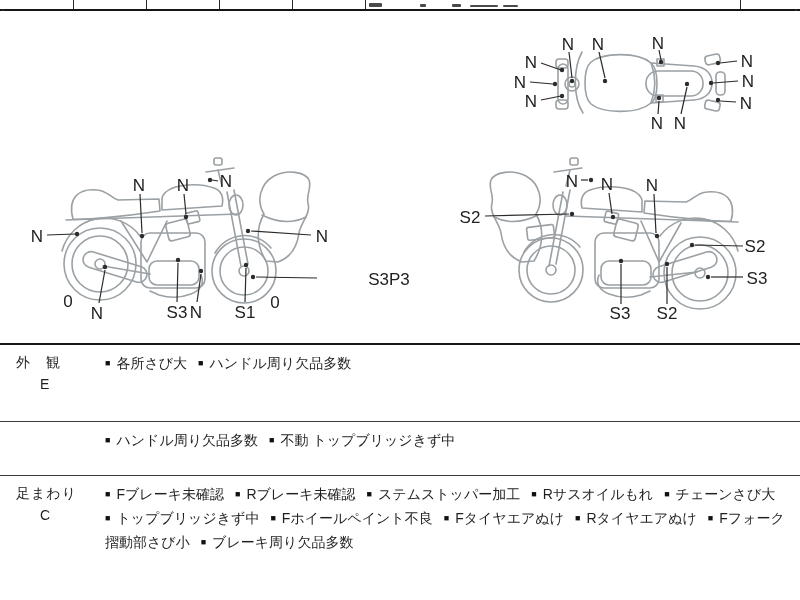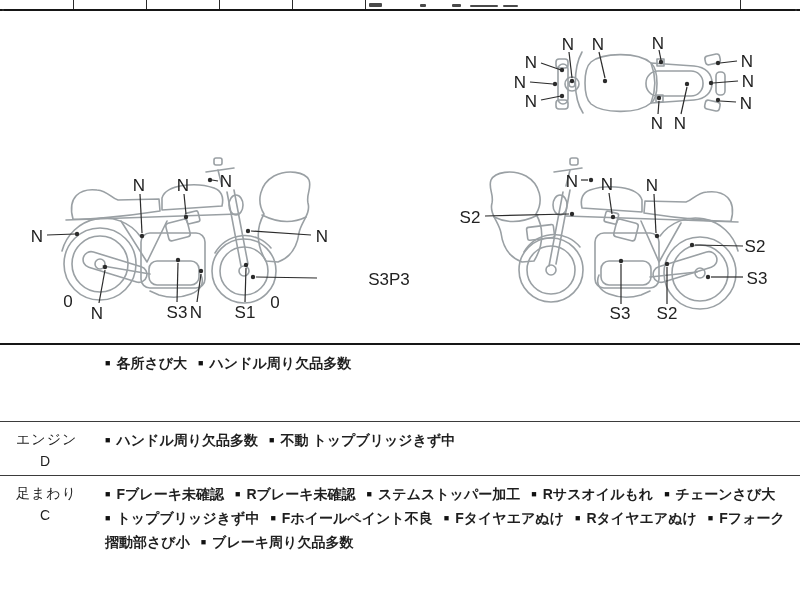"外 観" div.tcat { html: none -> <div> <div>外 観</div> <div>E</div> </div> }
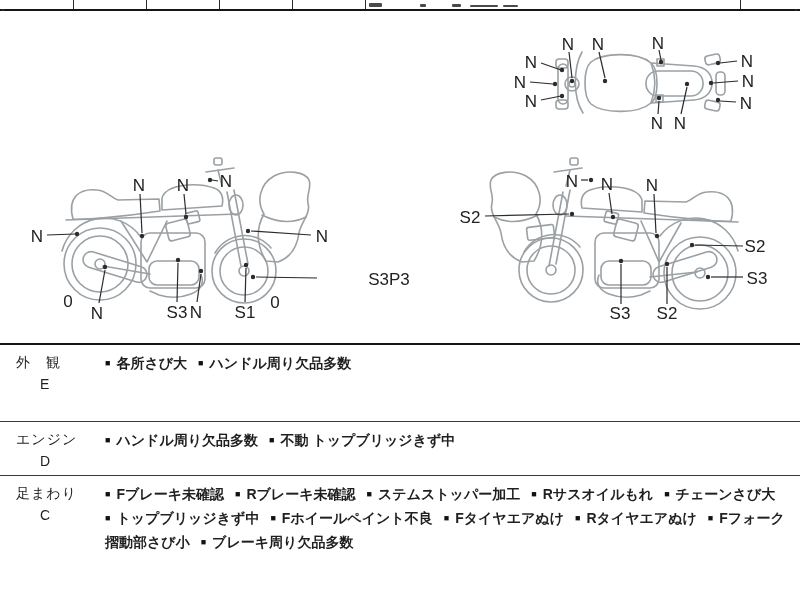"■ 各所さび大 ■ ハンドル周り欠品多数" .titems { font-weight: bold -> none }
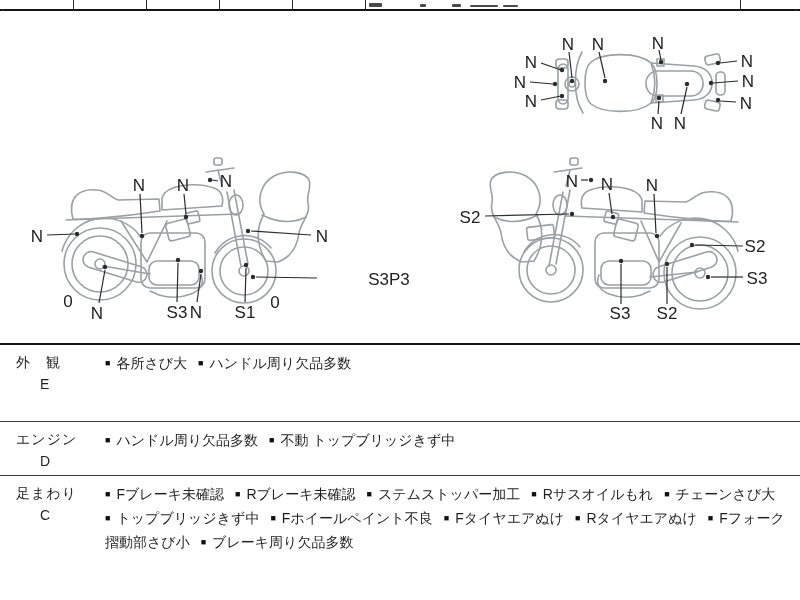"エンジン" div.tcat { html: <div> <div>エンジン</div> <div>D</div> </div> -> none }
